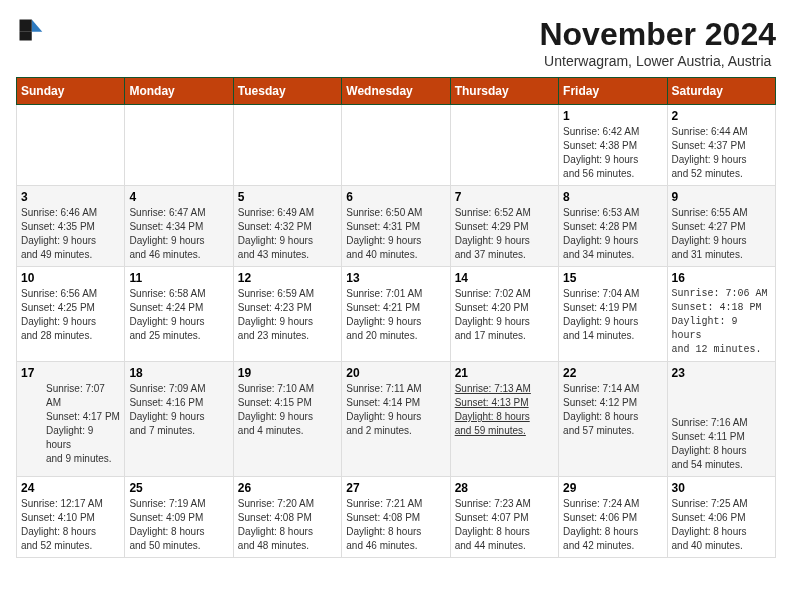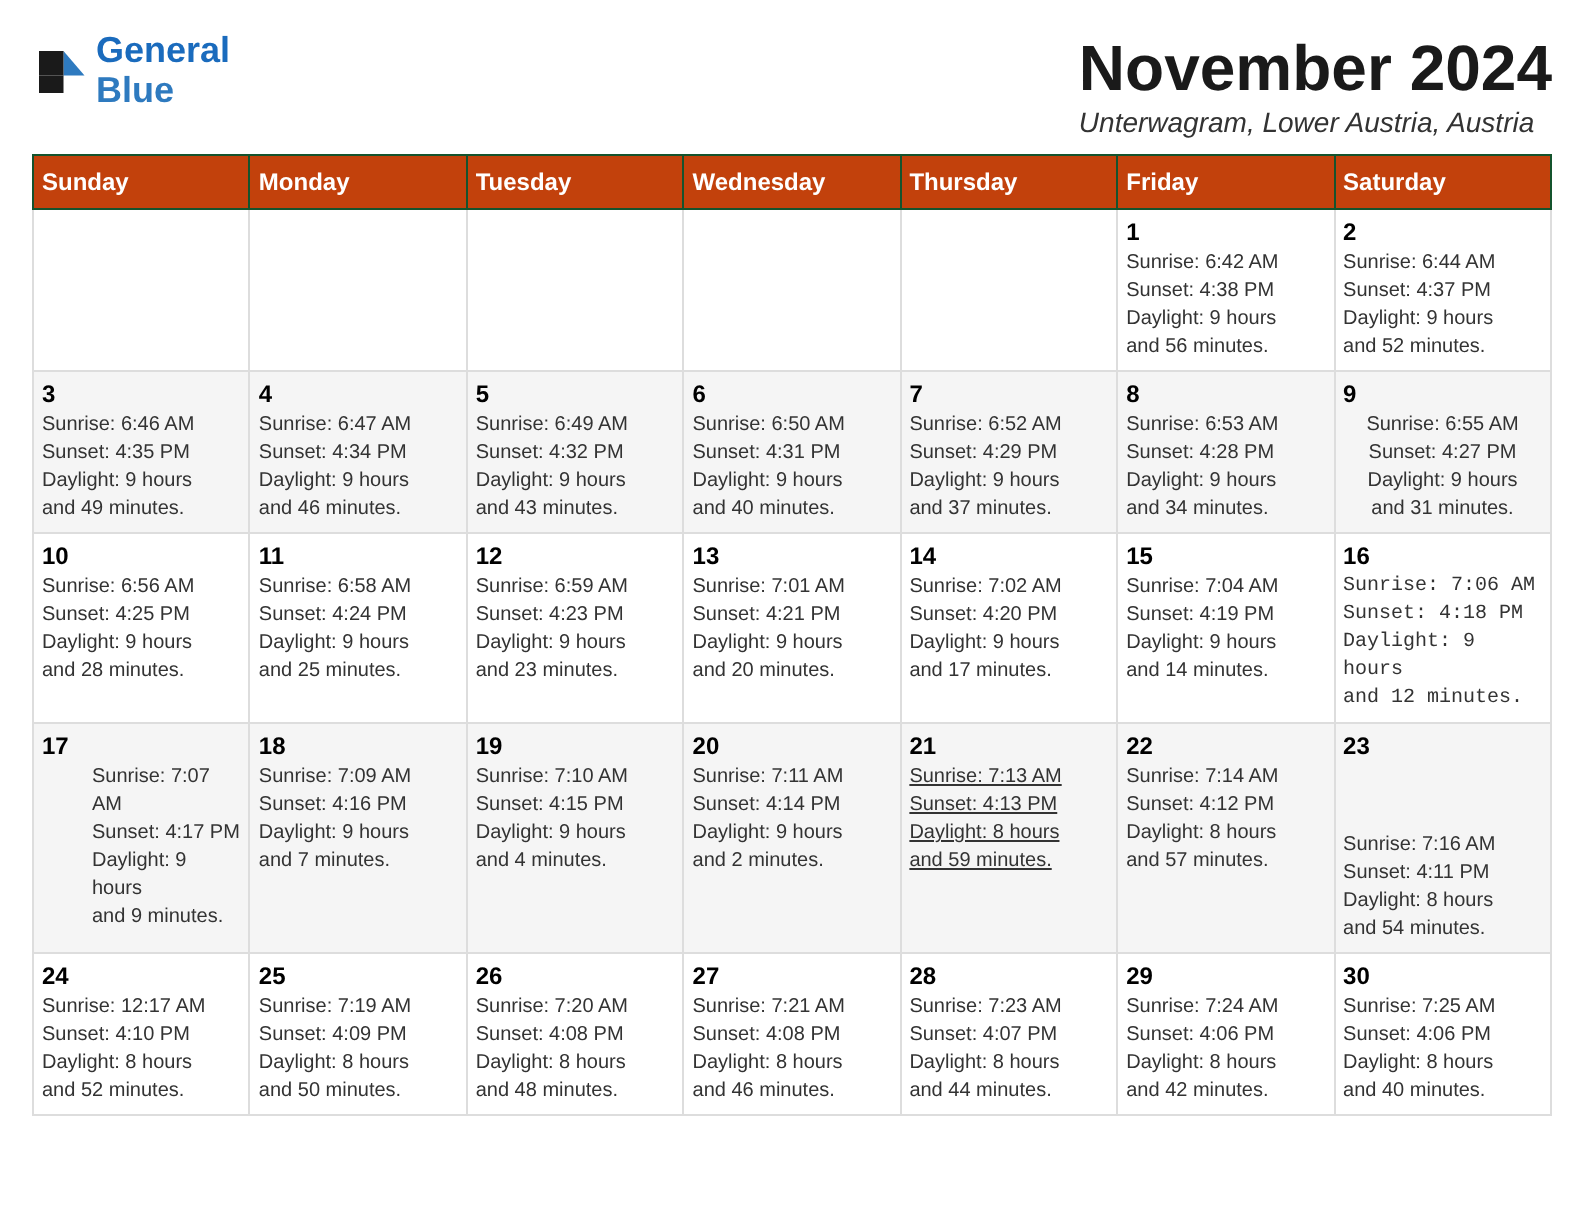"General" div { html: <div> <div> <span>General</span> </div> <div> <span>Blue</span> </div> </div> -> none }
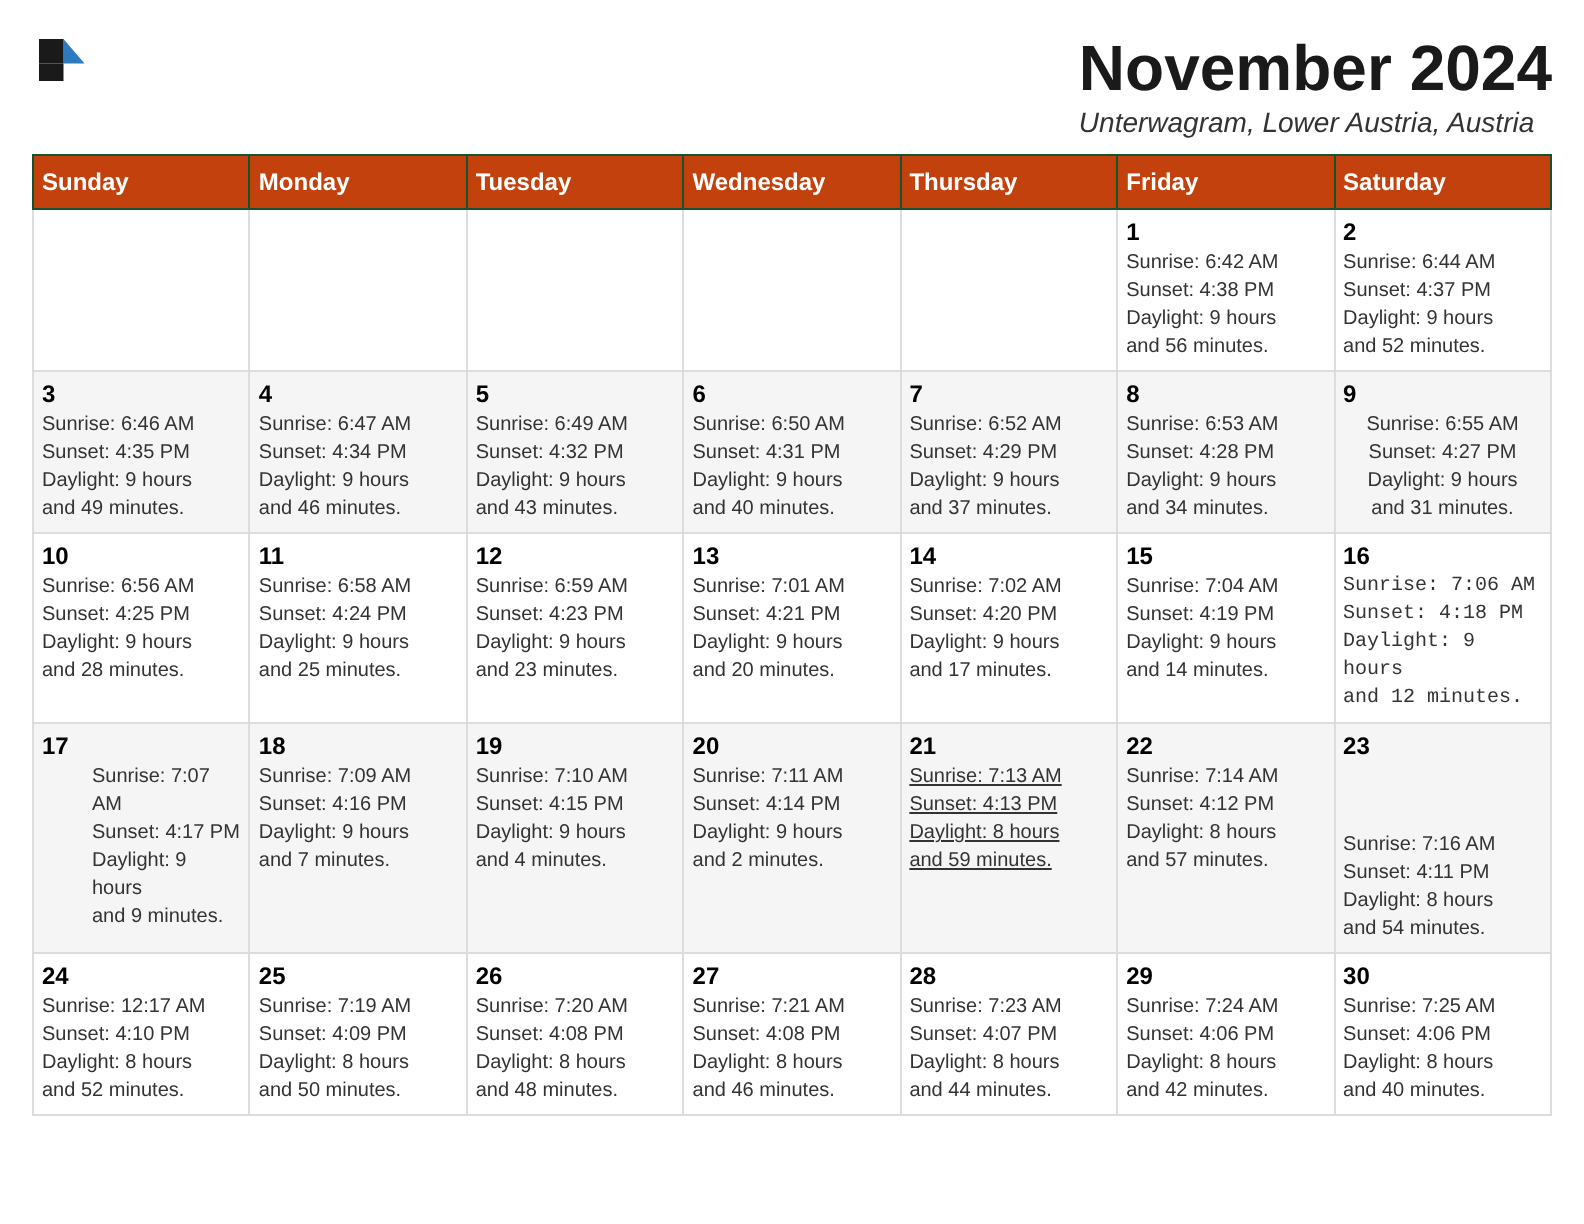"November 2024" .title-area { text-align: left -> center }
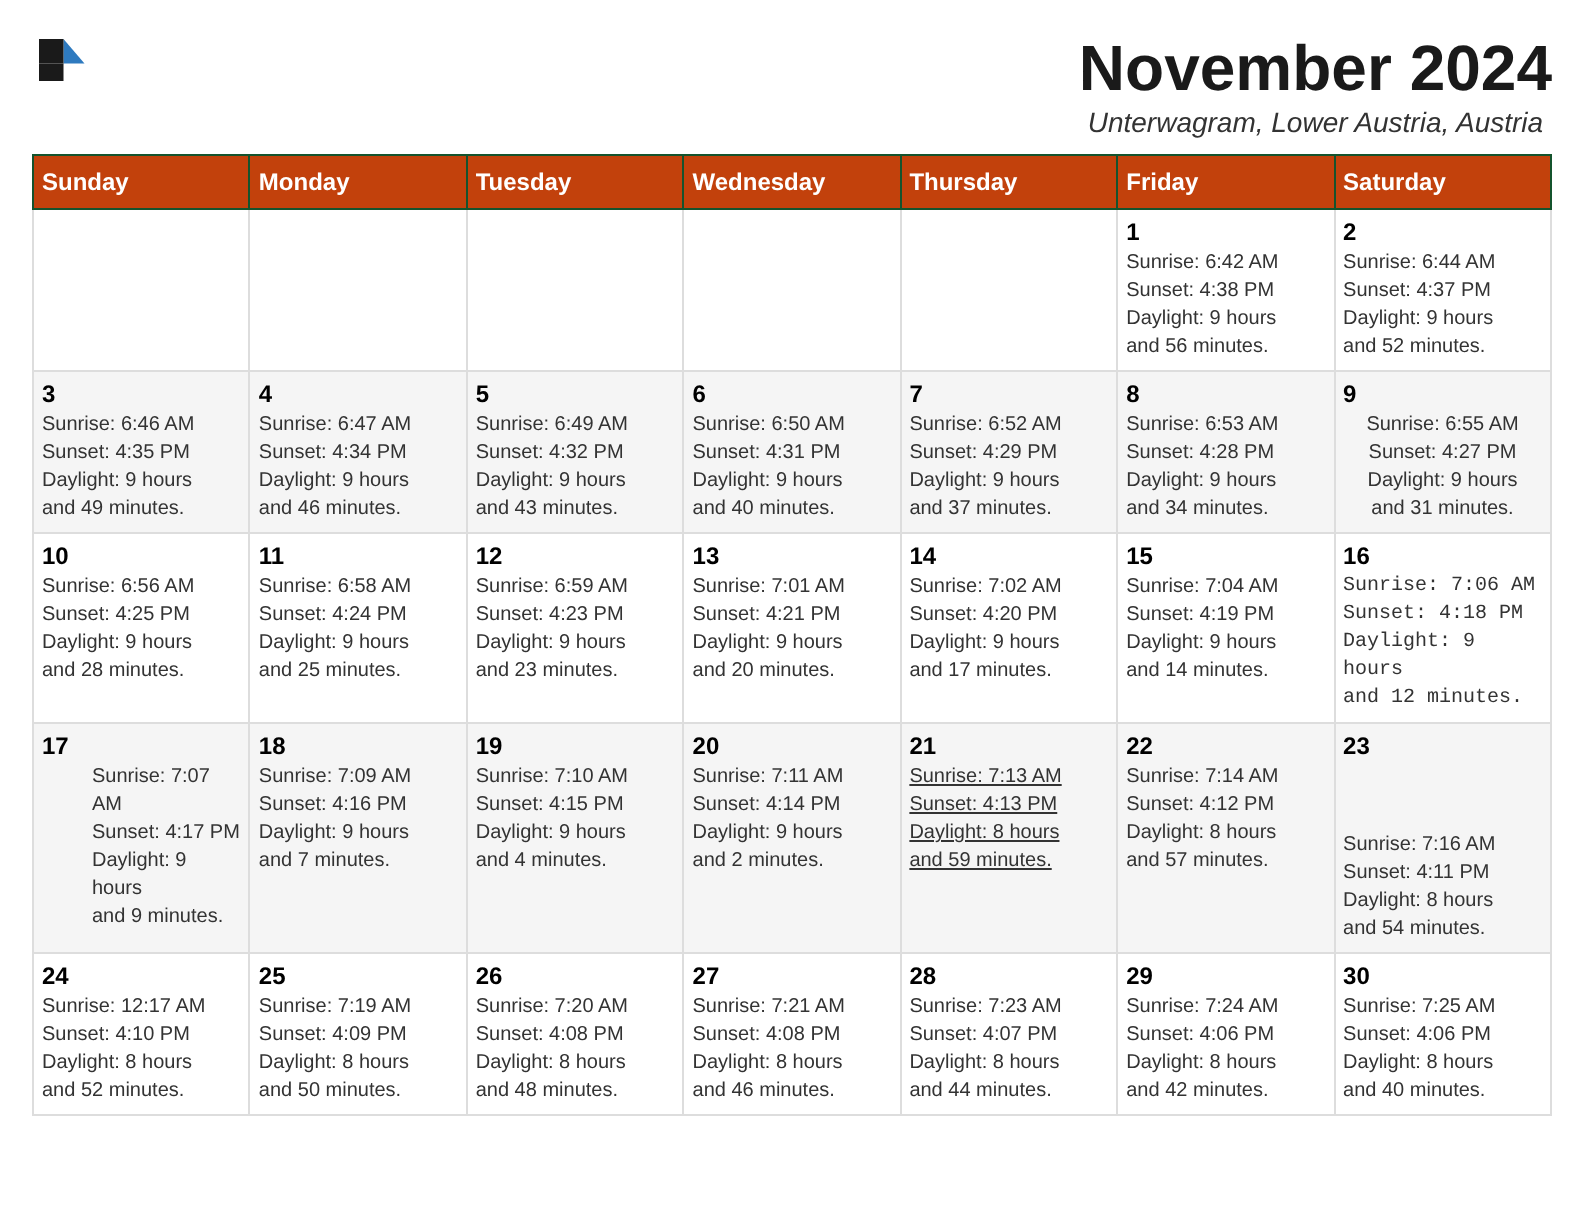"Unterwagram, Lower Austria, Austria" .subtitle { font-style: italic -> none }
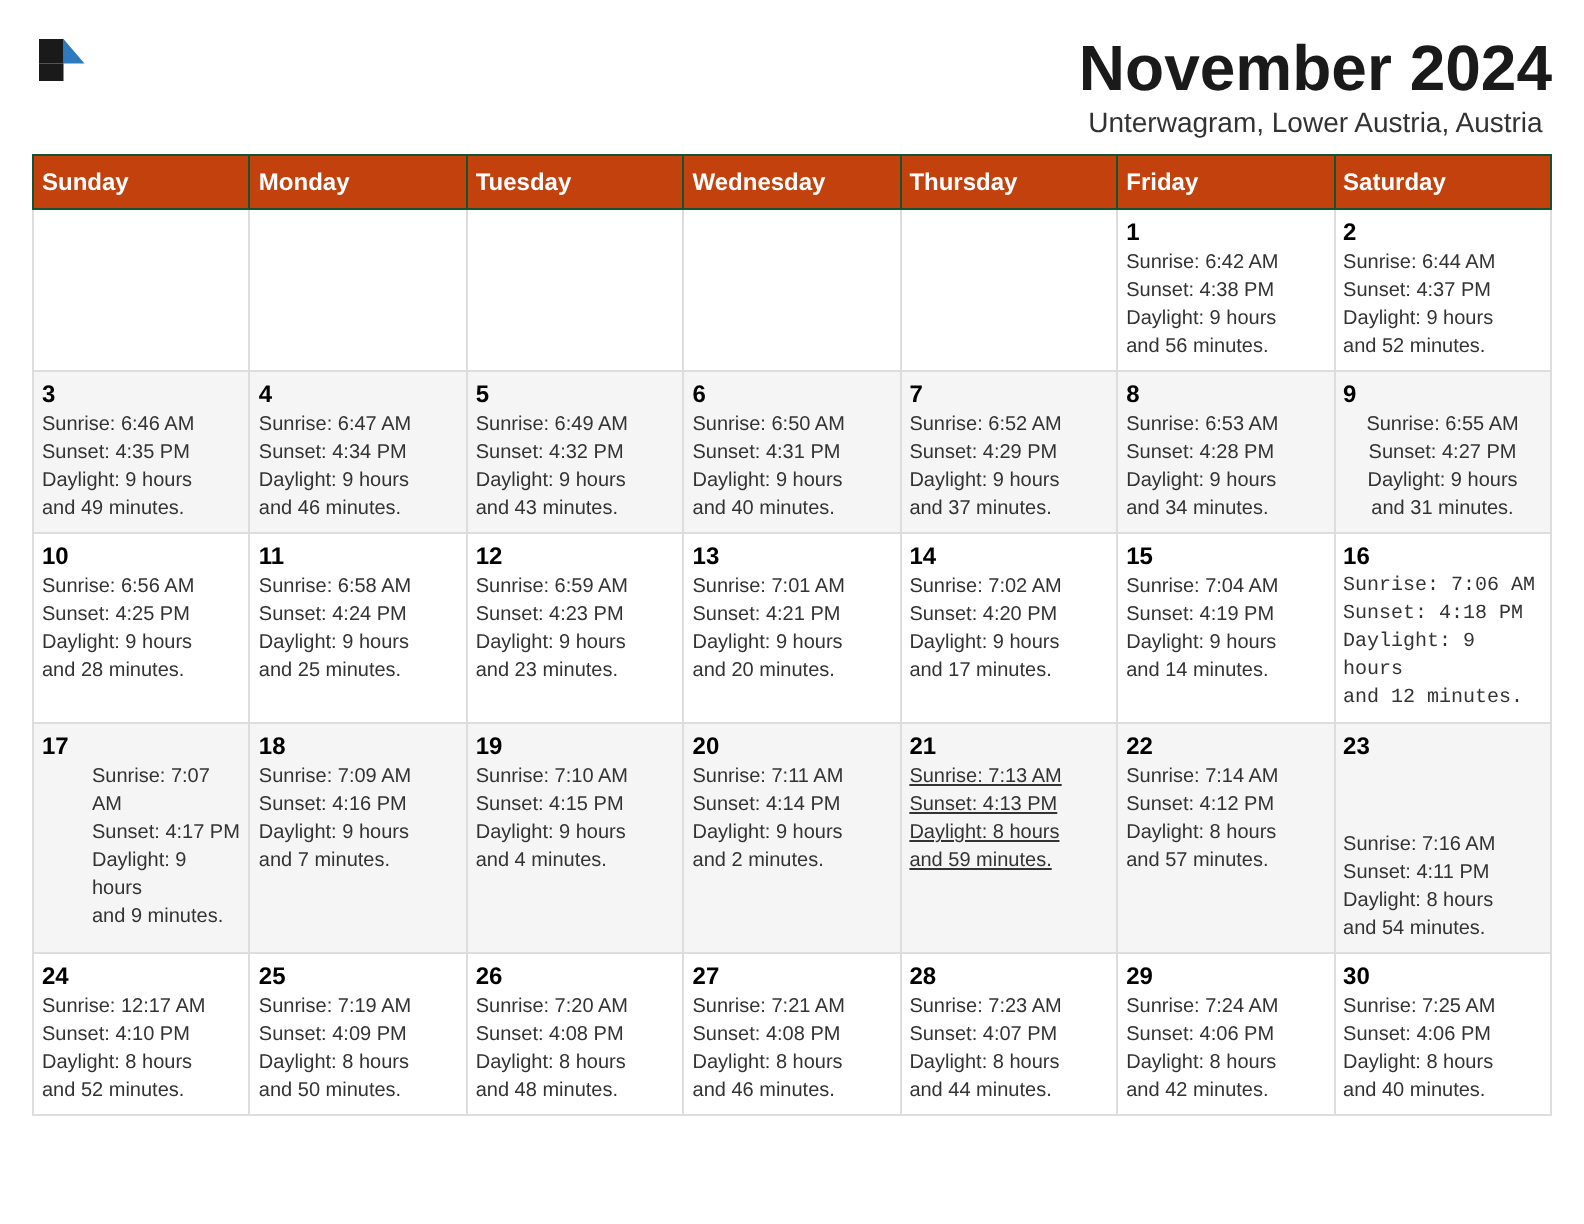"Sunrise: 6:55 AM" div.day-info { text-align: center -> none }
